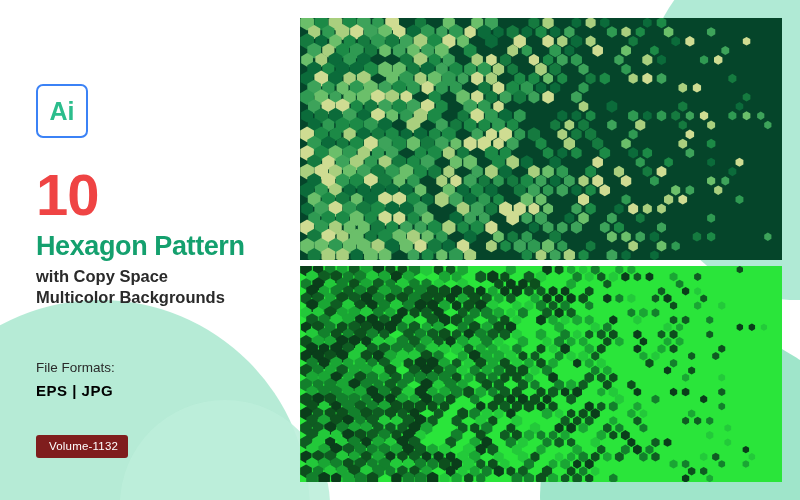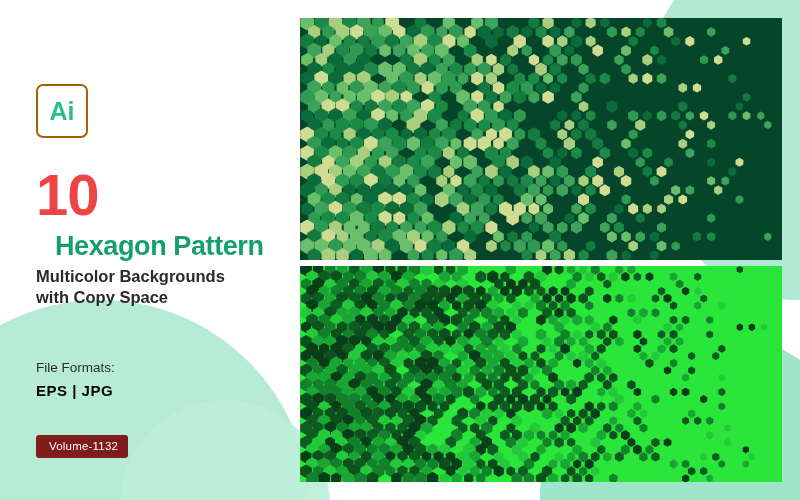"Ai" .ai-badge { border: 2px solid #a16207 -> 2px solid #3b82f6 }
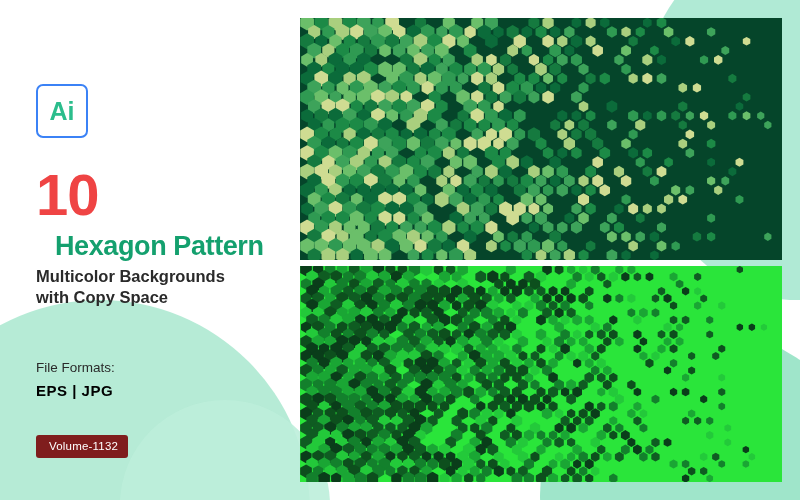"Hexagon Pattern" .title-main { margin-left: 19px -> none }
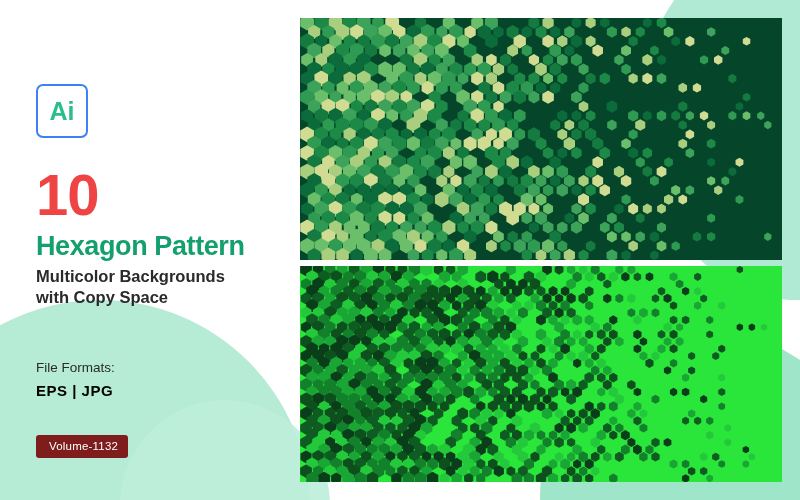"Multicolor Backgrounds" div { order: before "with Copy Space" -> after "with Copy Space" }
